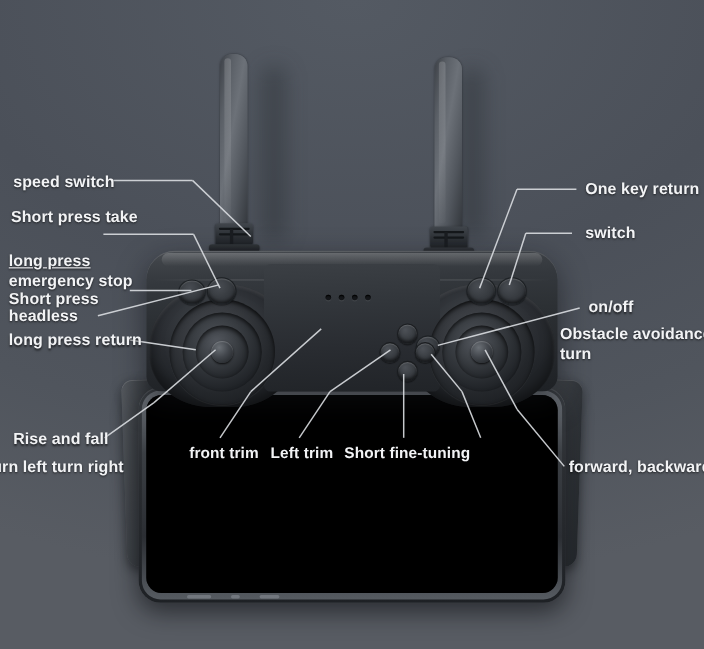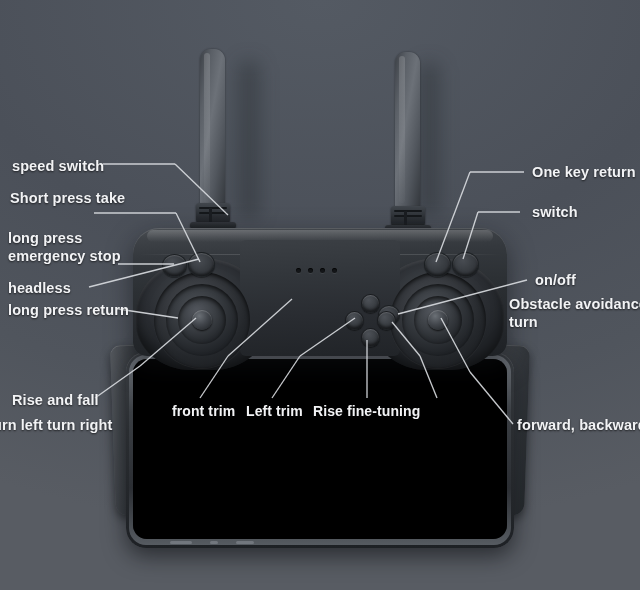"long press" div.lbl { text-decoration: none -> underline }
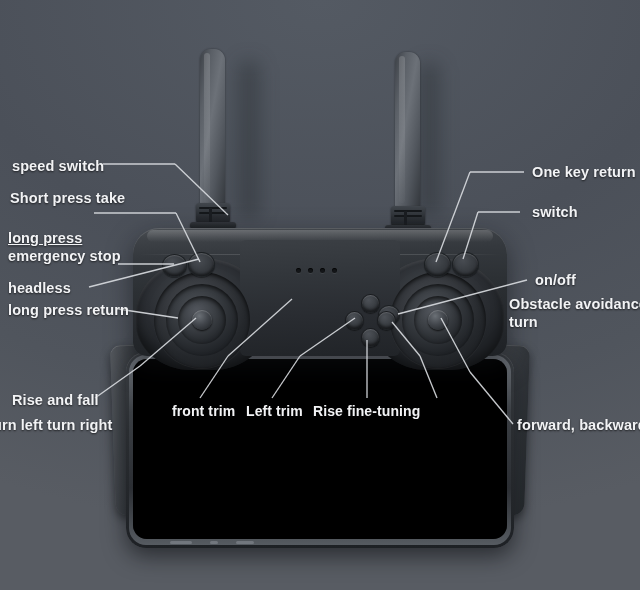"Short press" div.lbl { html: none -> <div>Short press</div> }
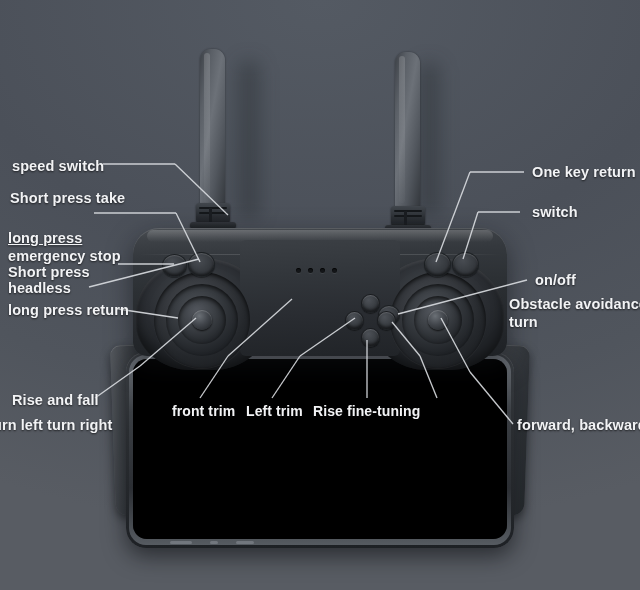"Rise fine-tuning" div.lbl { text: Rise -> Short }
